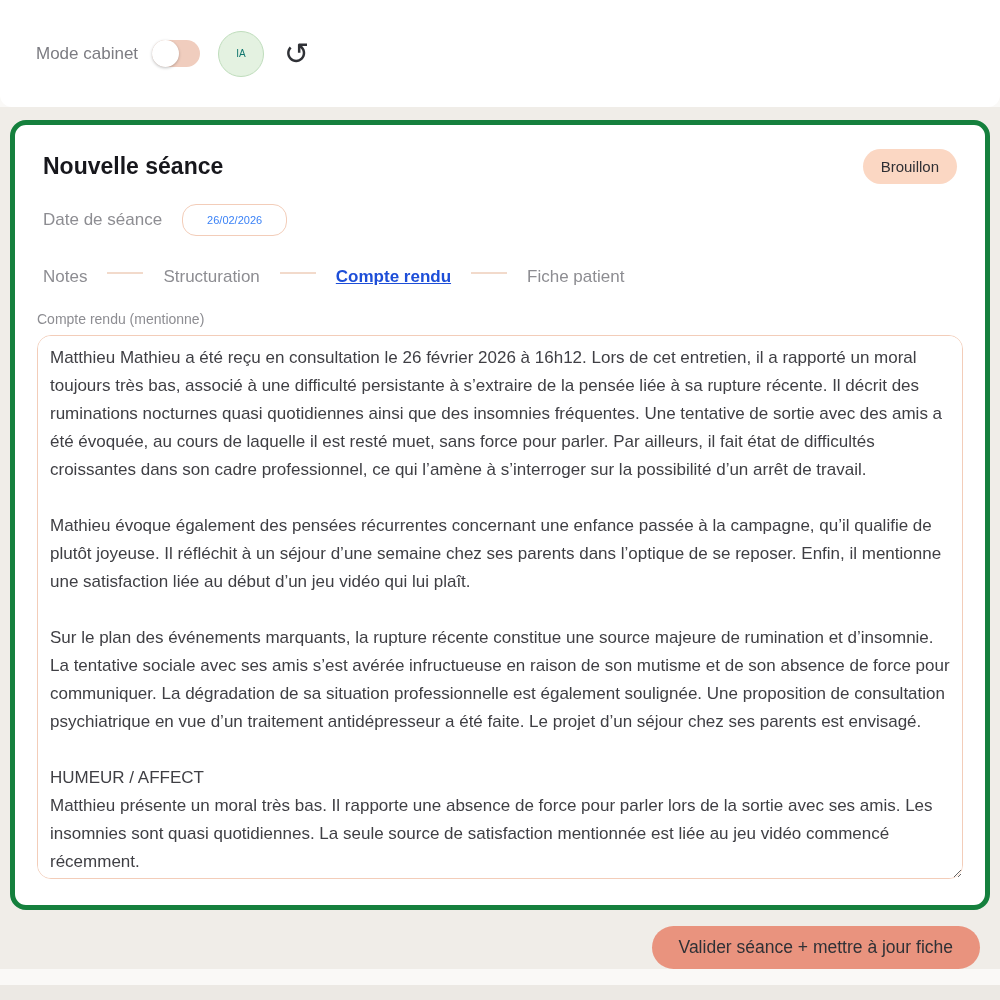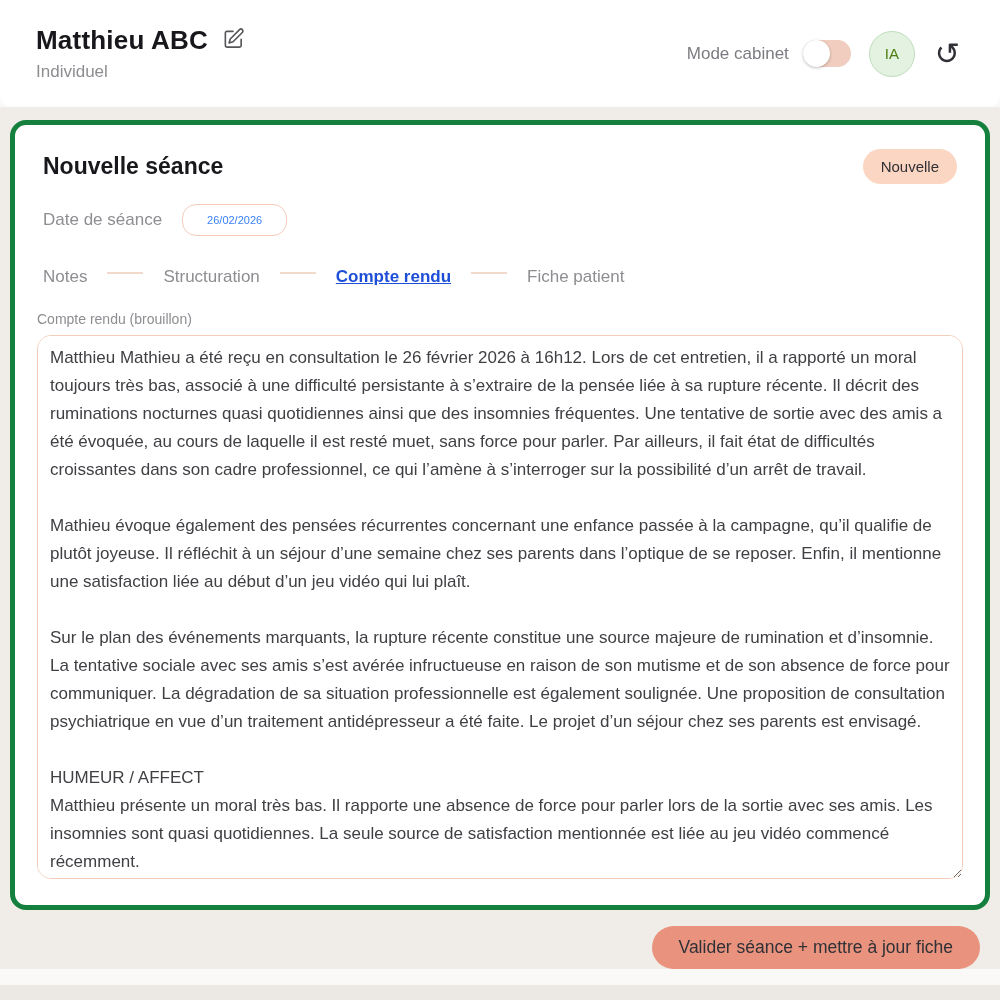"Matthieu ABC" div.patient-block { html: <div> <div> <h1>Matthieu ABC</h1> <span> <svg> <path></path> <path></path> </svg> </span> </div> <div>Individuel</div> </div> -> none }
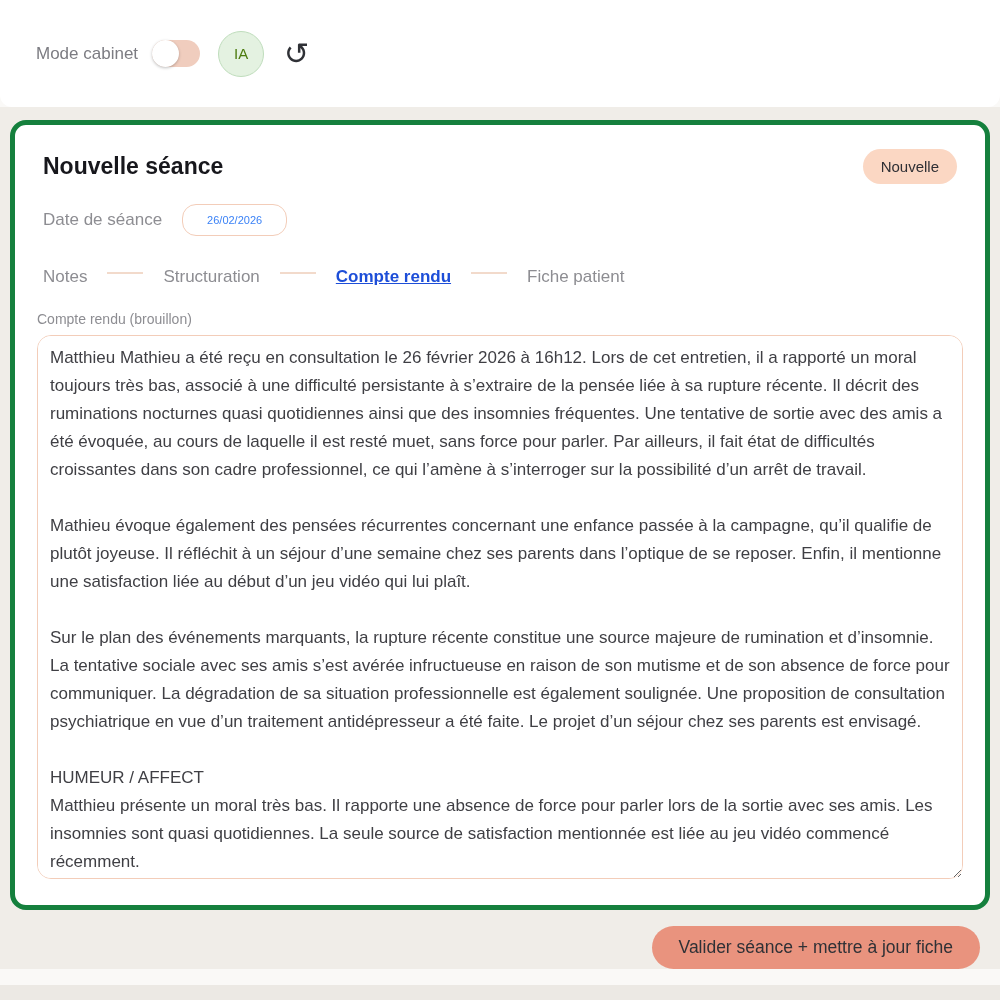"IA" .avatar { color: #4d7c0f -> #0f766e; font-size: 15px -> 10px }
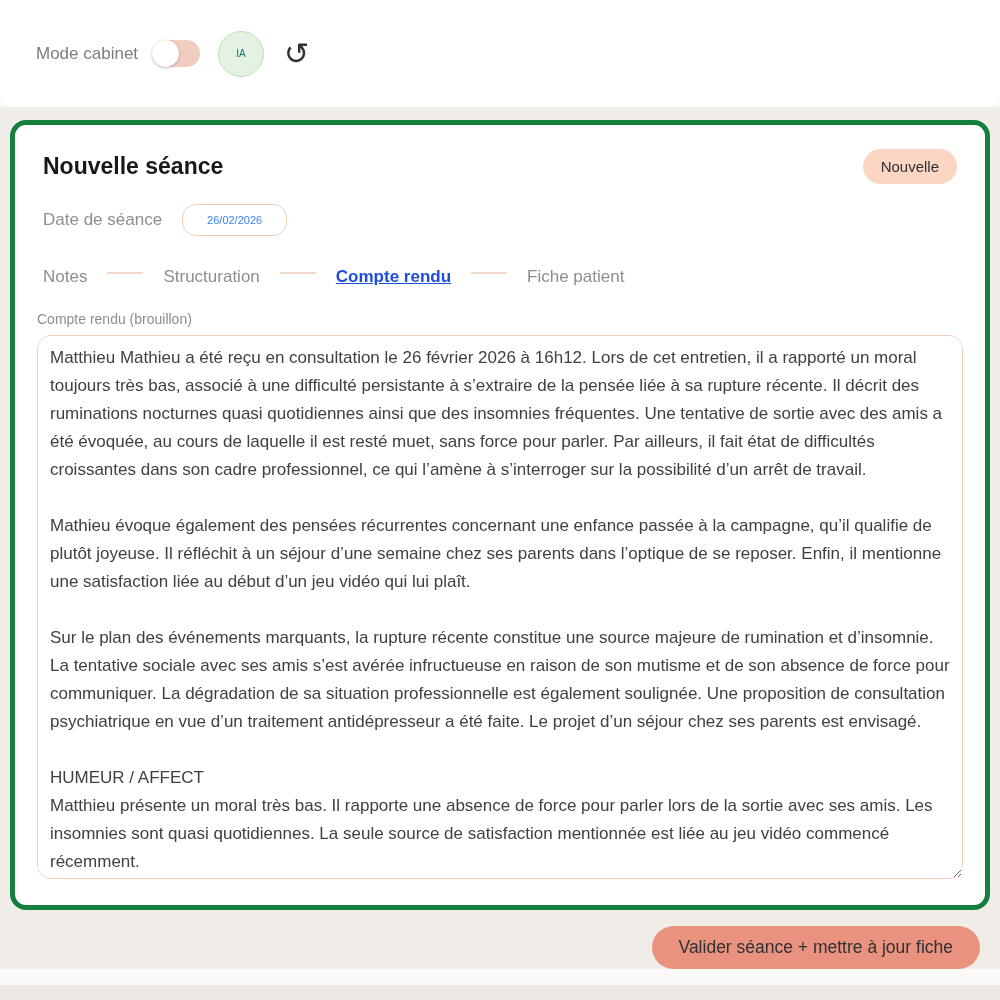"Nouvelle" span.badge { text: Nouvelle -> Brouillon }
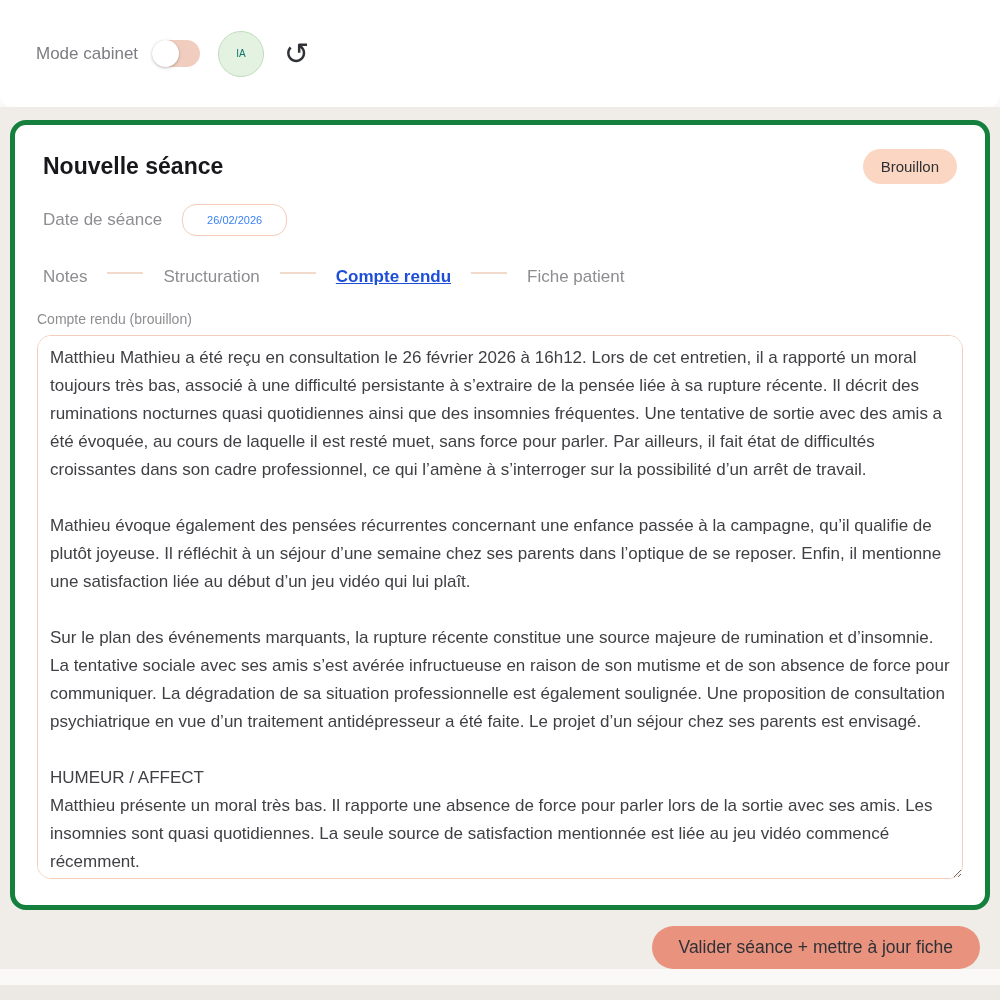"Compte rendu (brouillon)" label.report-label { text: brouillon -> mentionne }
